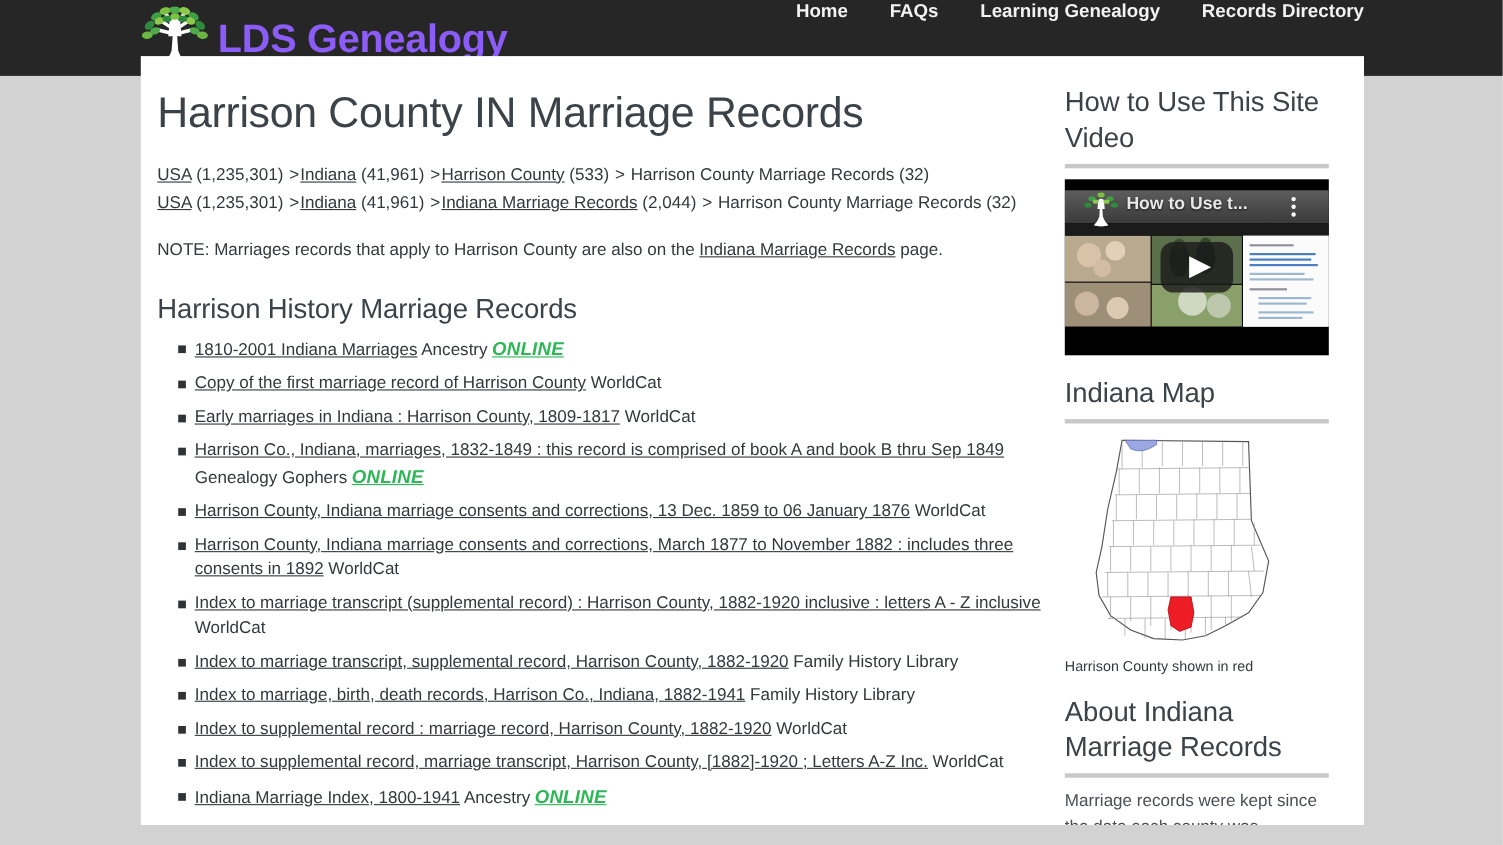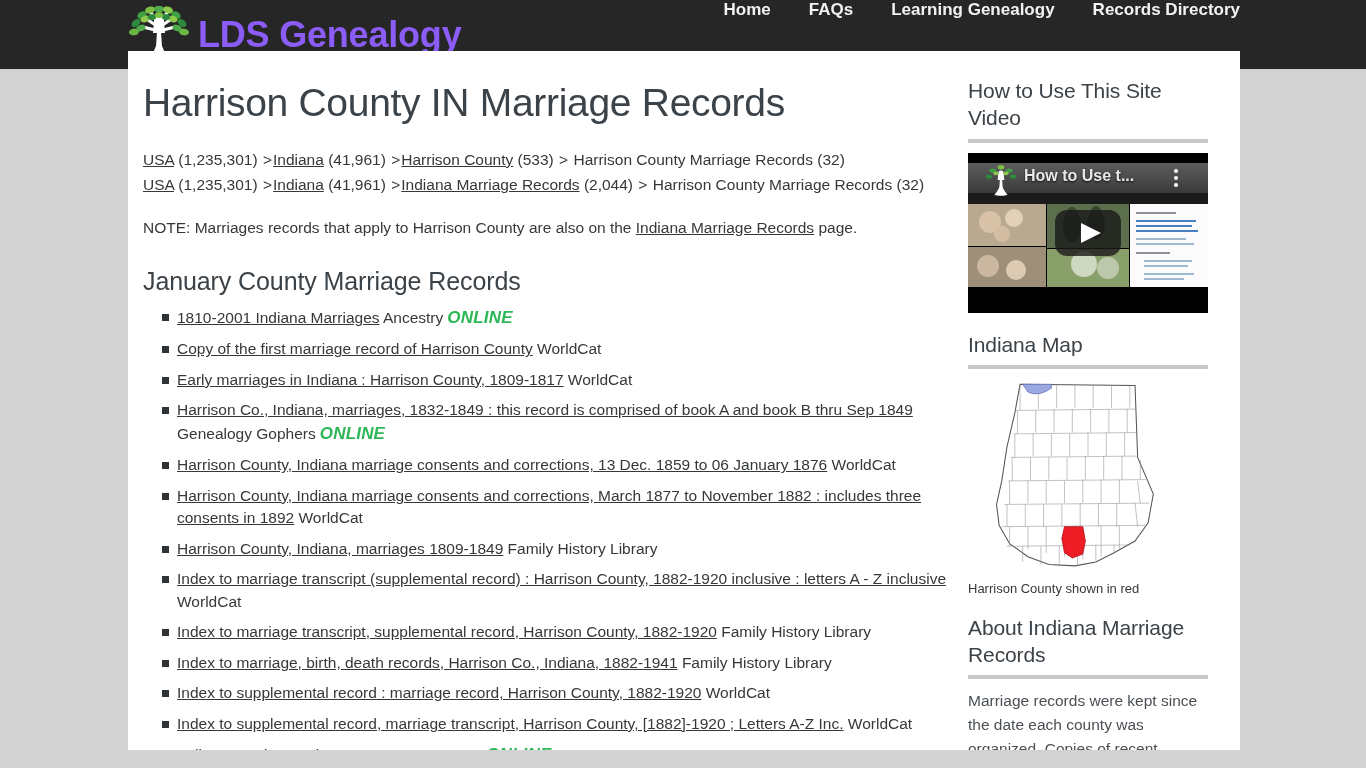"How to Use This Site" .side-heading { font-size: 21px -> 25px }
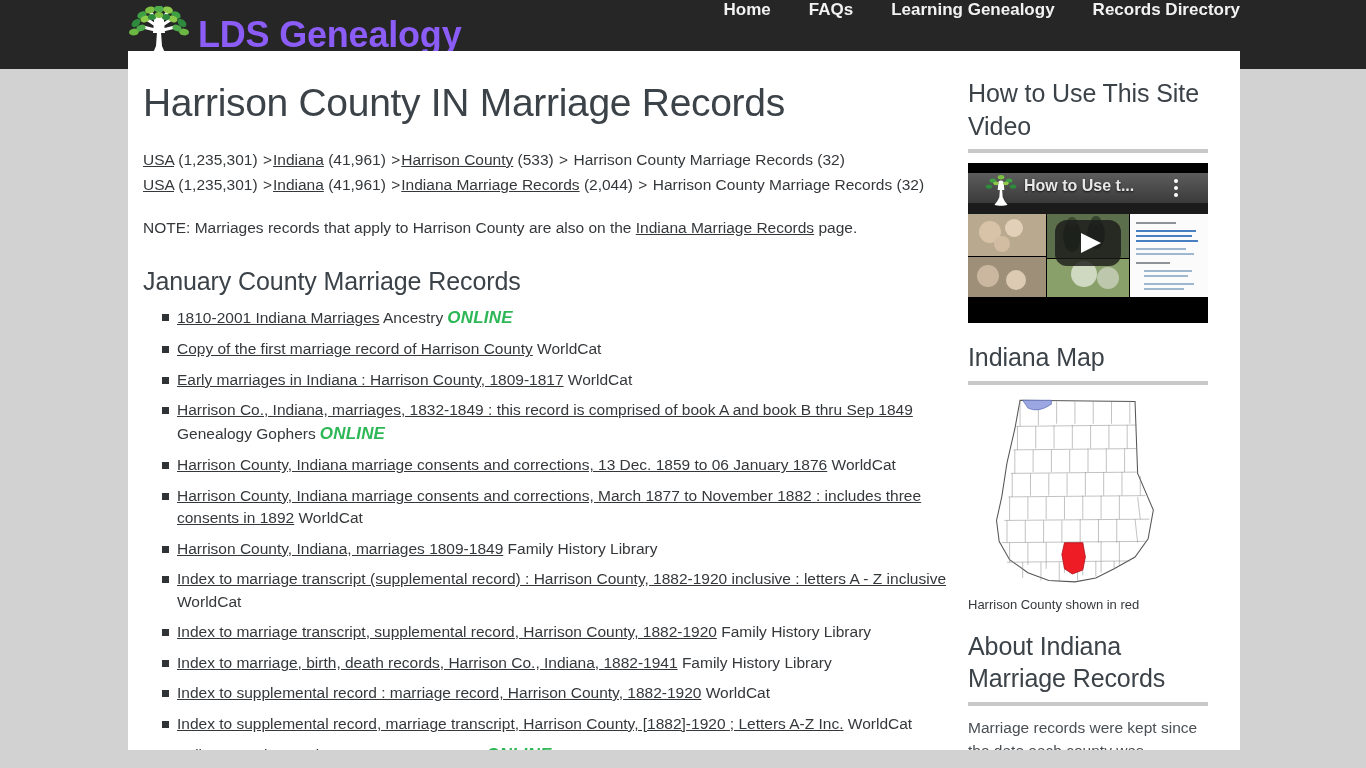"January County Marriage Records" h2.section-title { text: January County -> Harrison History }
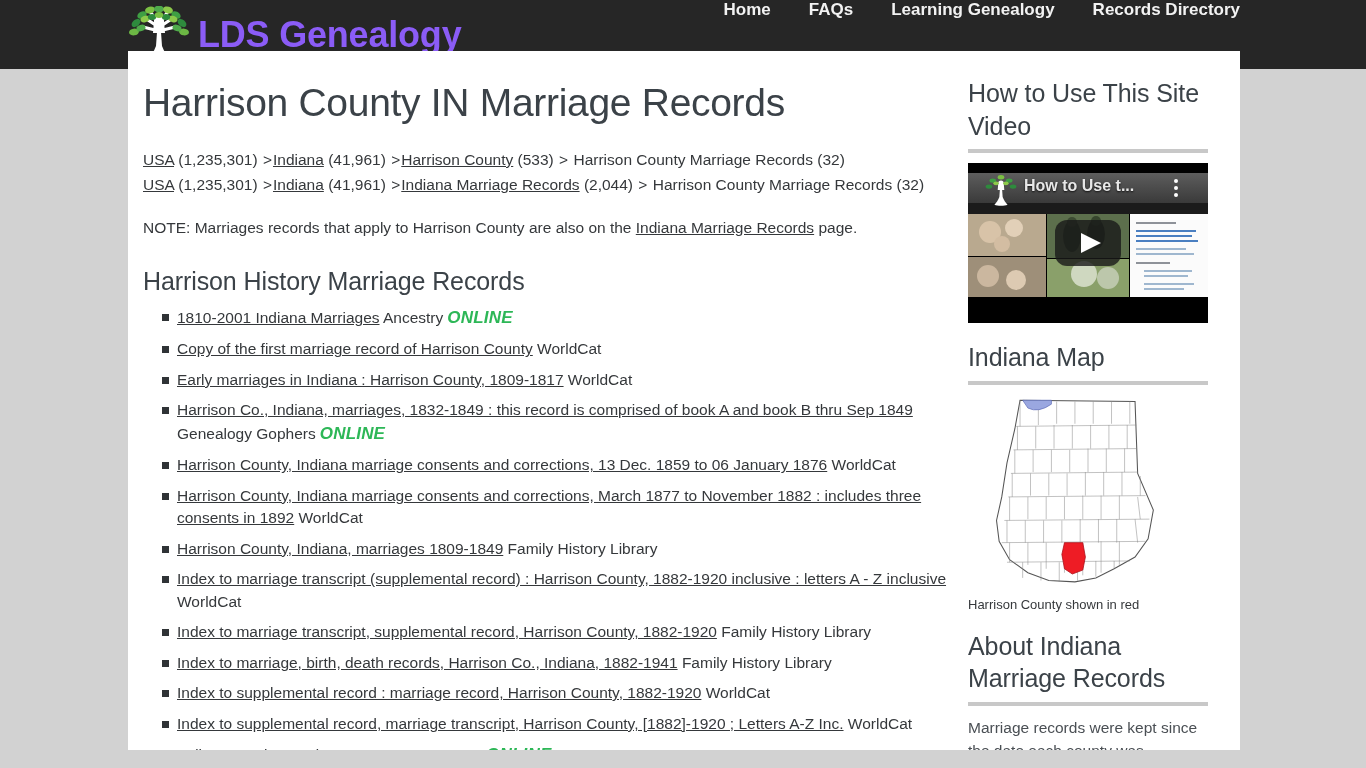"ONLINE" .online-tag { text-decoration: none -> underline }
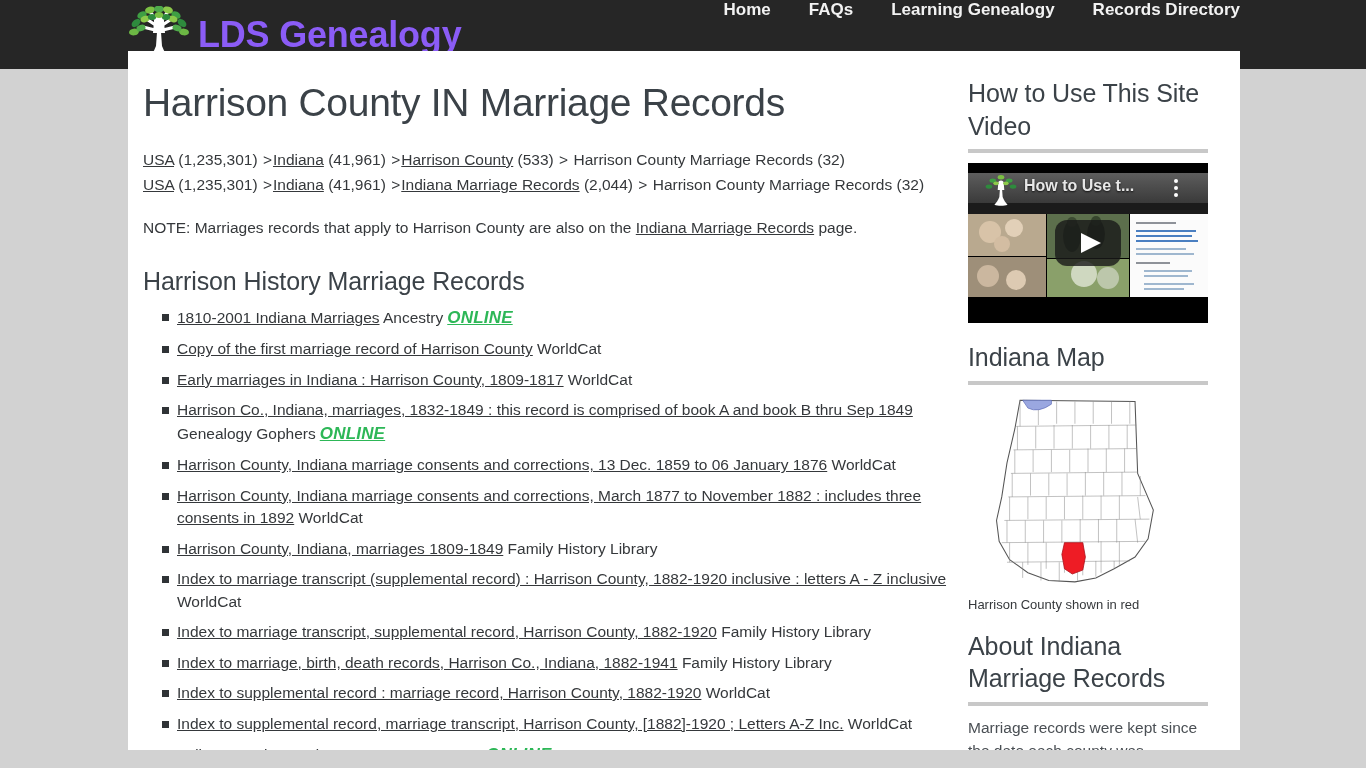"Harrison County, Indiana, marriages" li { html: <li><a>Harrison County, Indiana, marriages 1809-1849</a><span> Family History Library</span></li> -> none }
